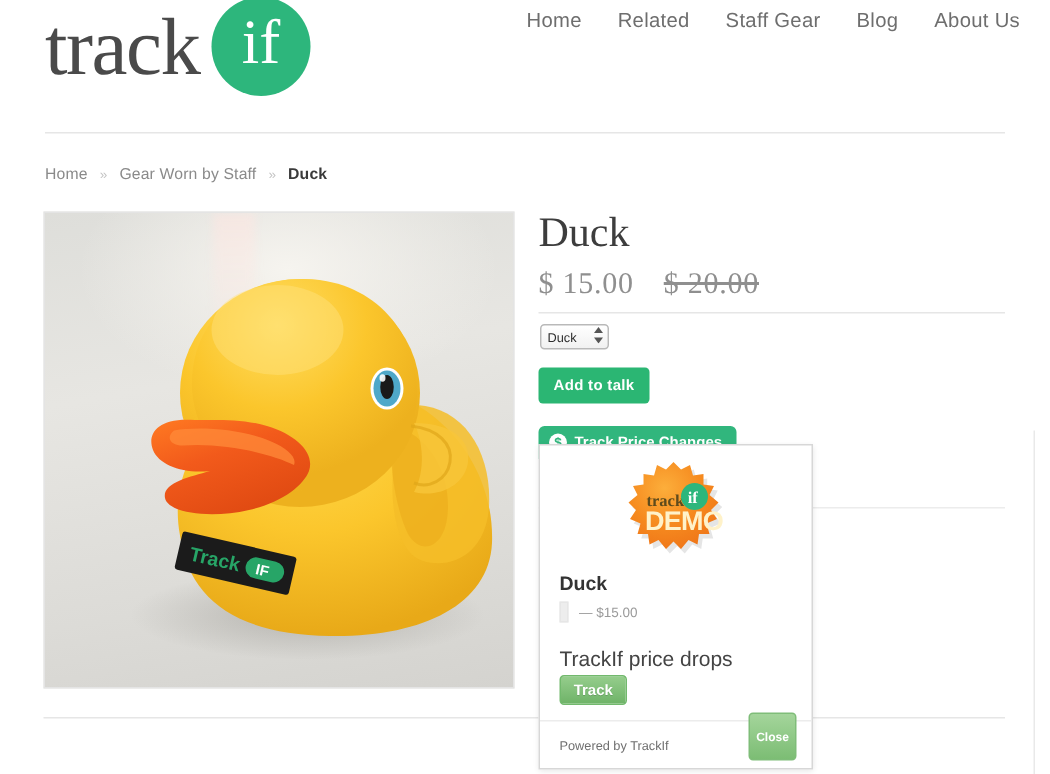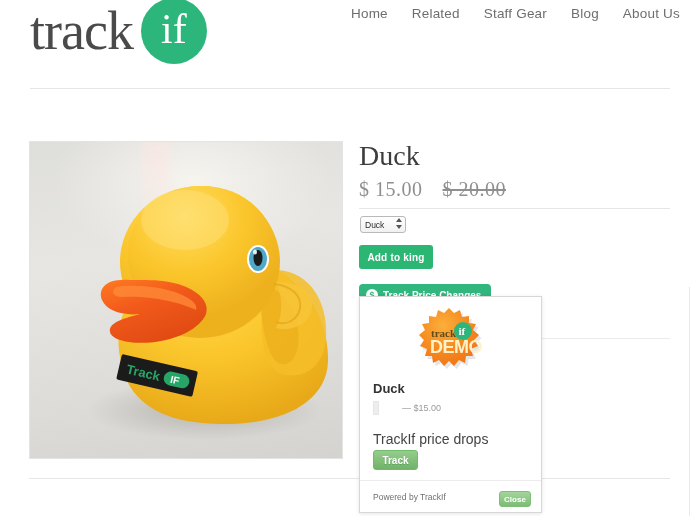"Home » Gear Worn by" div.breadcrumb { html: none -> <div> <a>Home</a> <span>»</span> <a>Gear Worn by Staff</a> <span>»</span> <span>Duck</span> </div> }
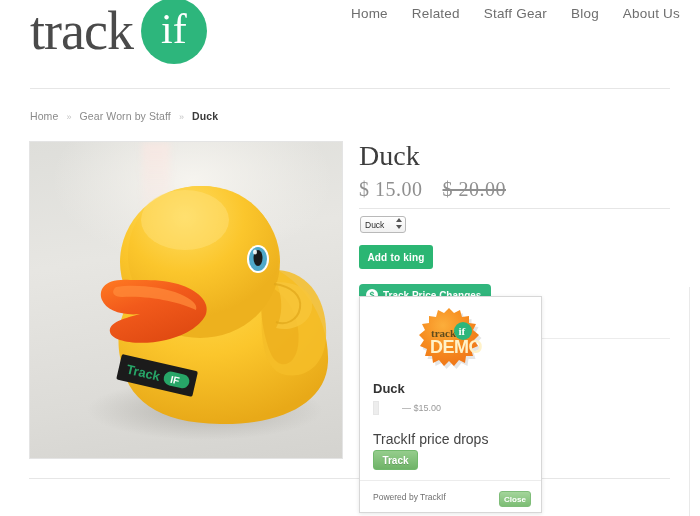"Add to king" button.btn-add-cart { text: king -> talk }
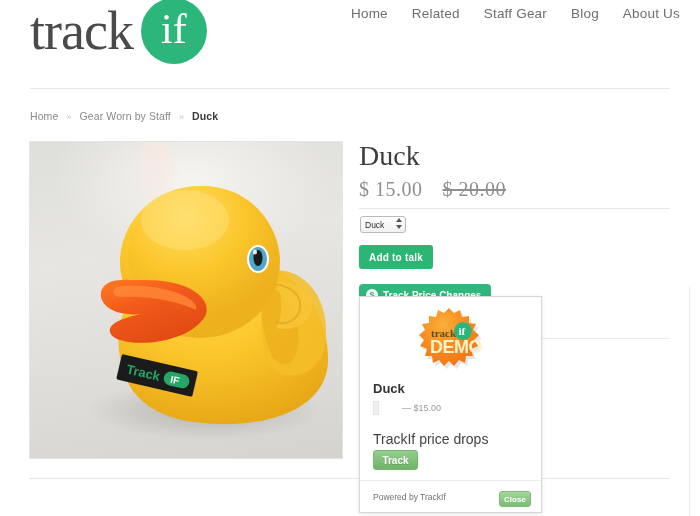"— $15.00" .popup-price-row { gap: 23px -> 7px }
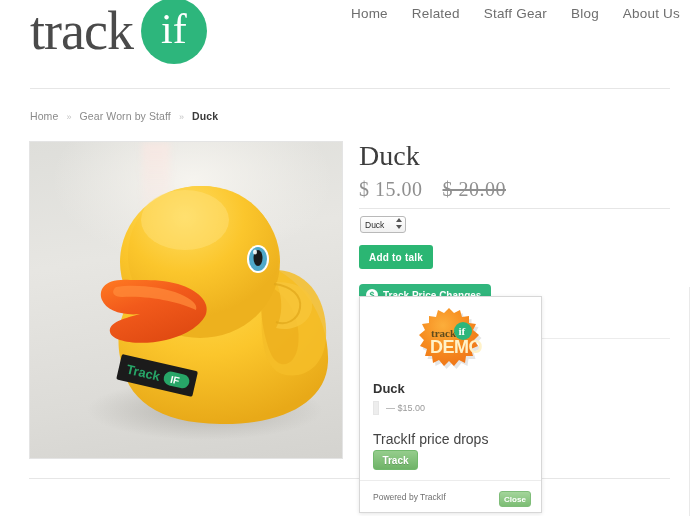"Close" .btn-close { height: 16px -> 32px }
